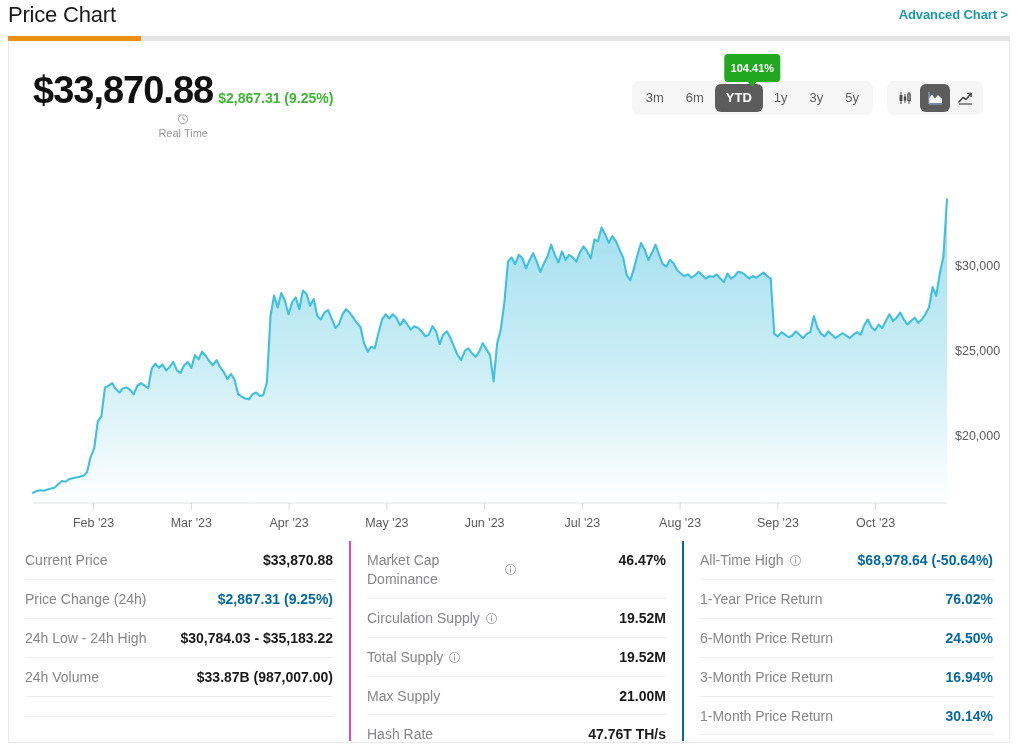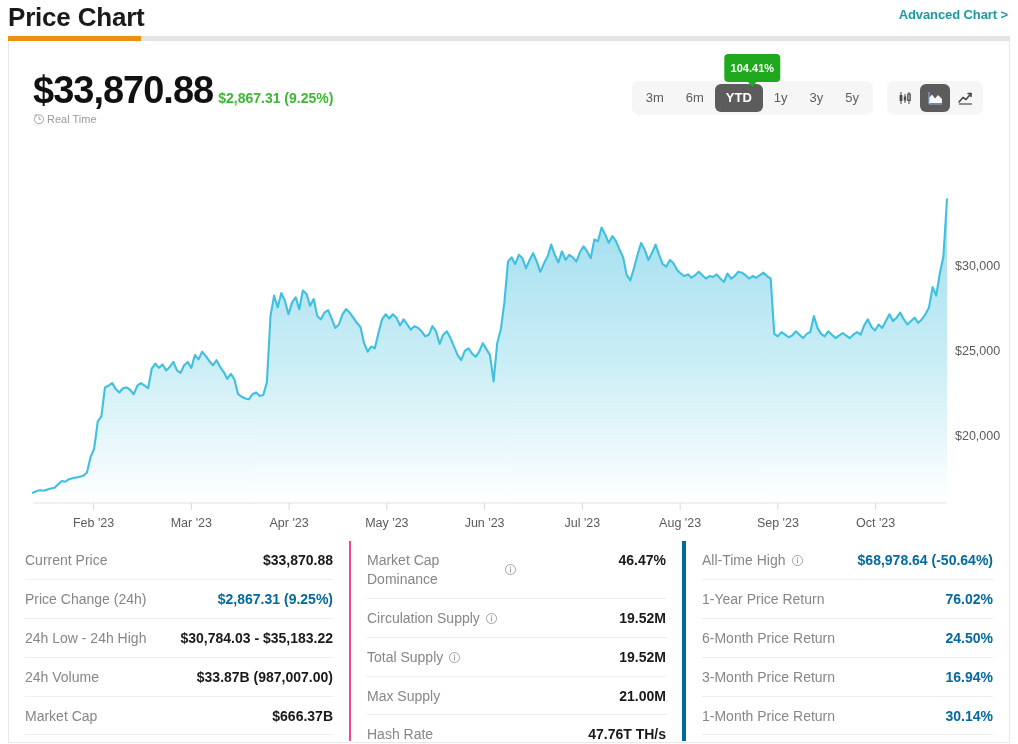"Price Chart" .page-title { font-size: 26px -> 22px; font-weight: bold -> normal }
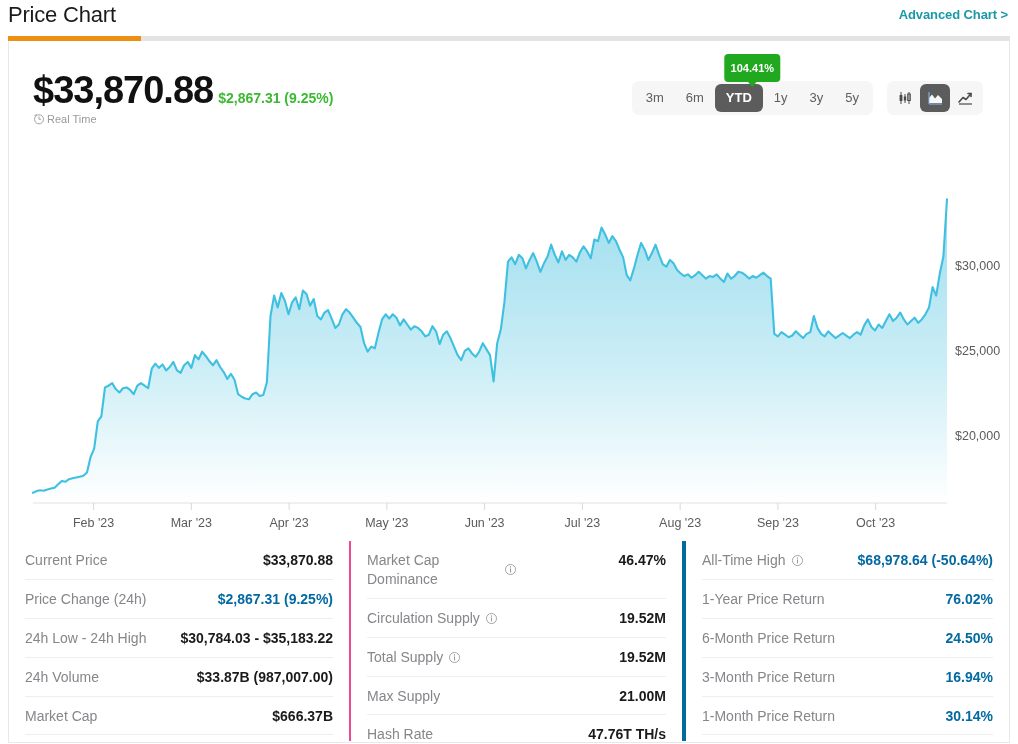"Real Time" .realtime { flex-direction: none -> column }
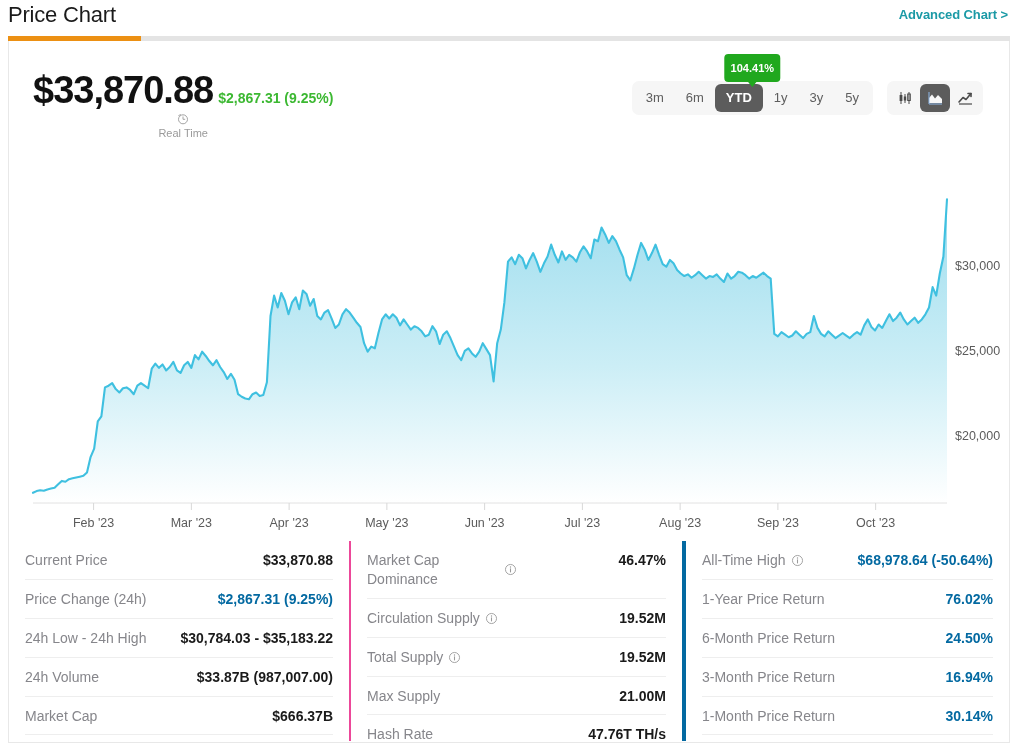"All-Time High" .col-3 { border-left: 4px solid #0369a1 -> 2px solid #0369a1 }
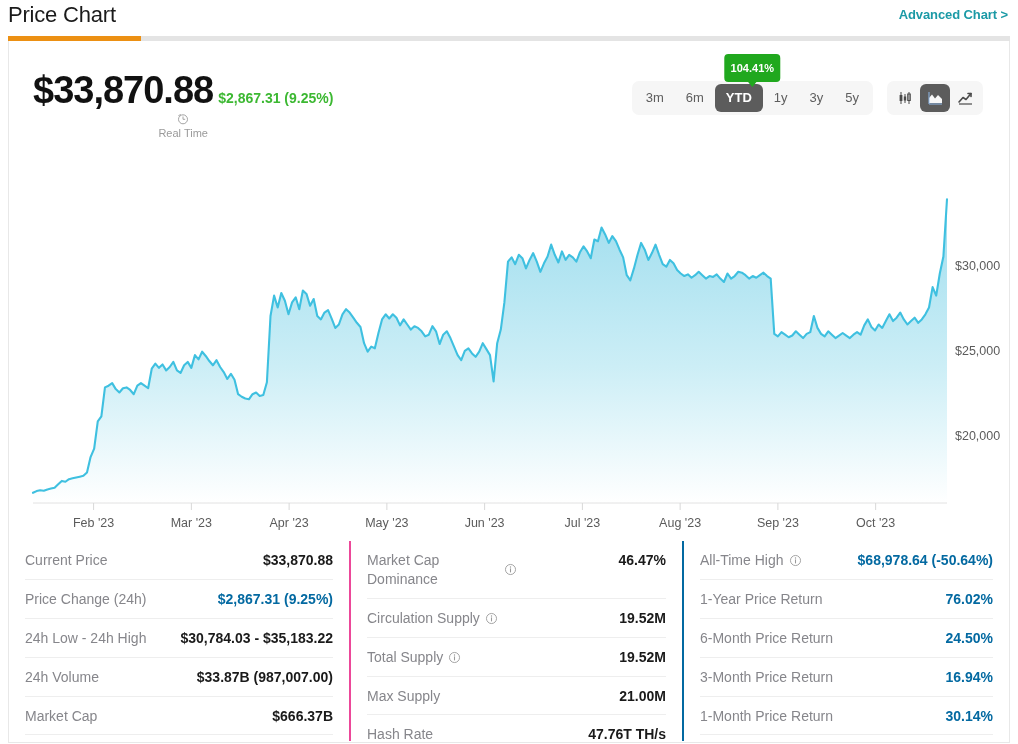"Market Cap" div.stat-row { html: <div> <div> <span>Market Cap</span> </div> <div>$666.37B</div> </div> -> none }
